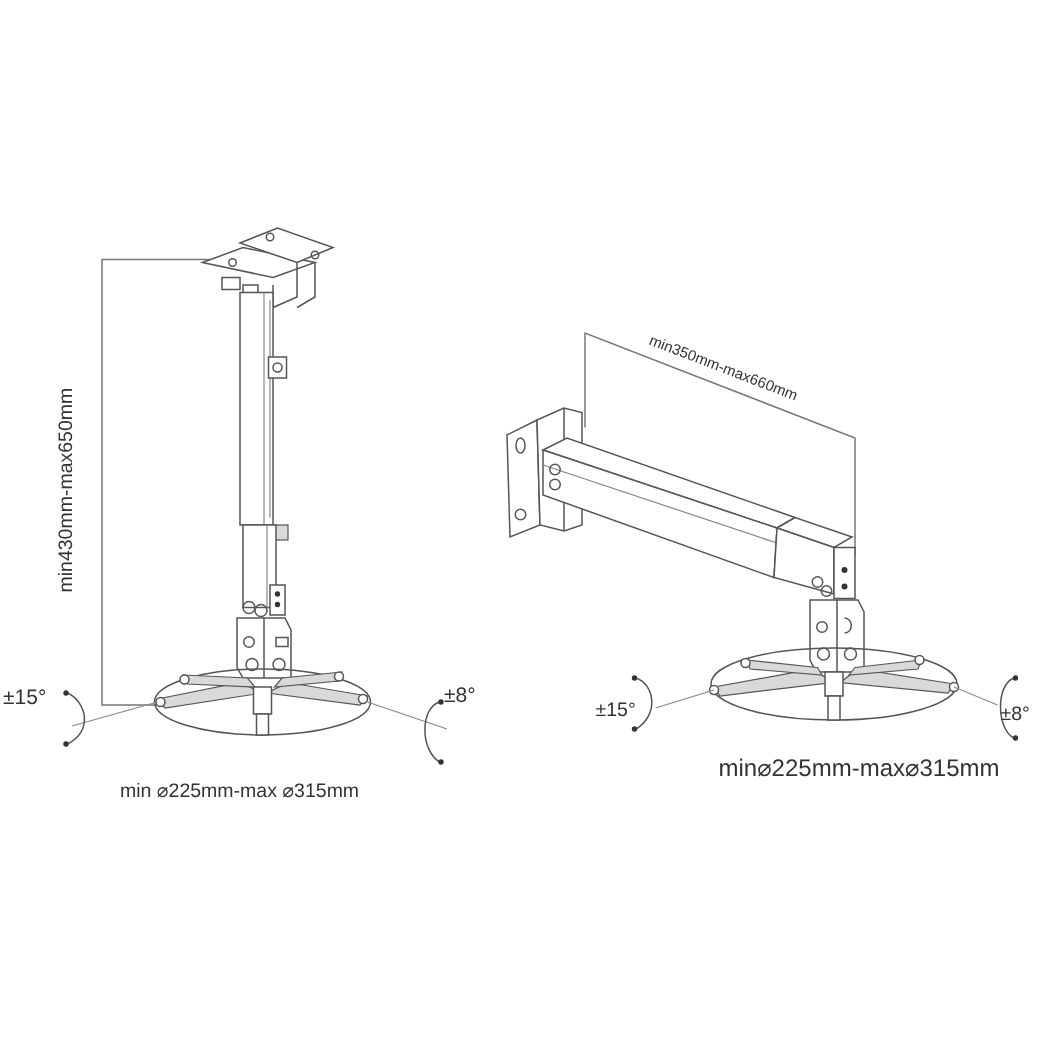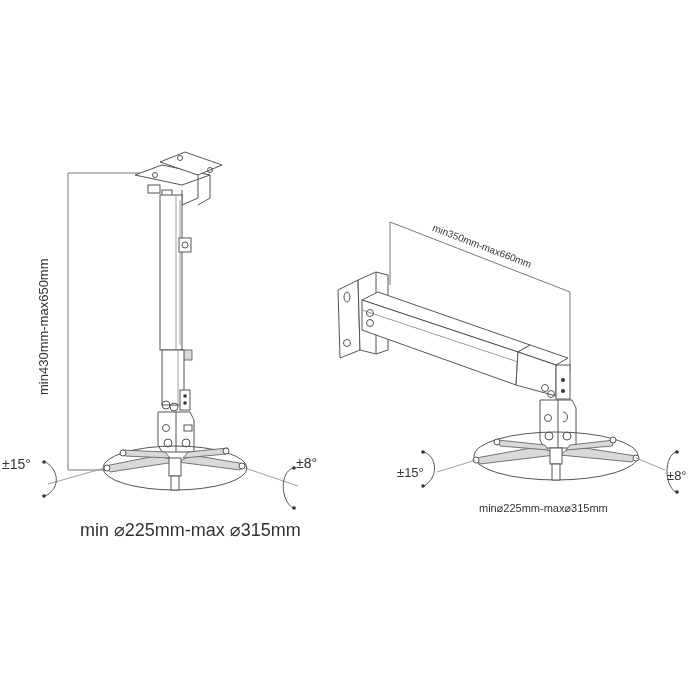"min⌀225mm-max⌀315mm" div.lbl { font-size: 11px -> 16px }
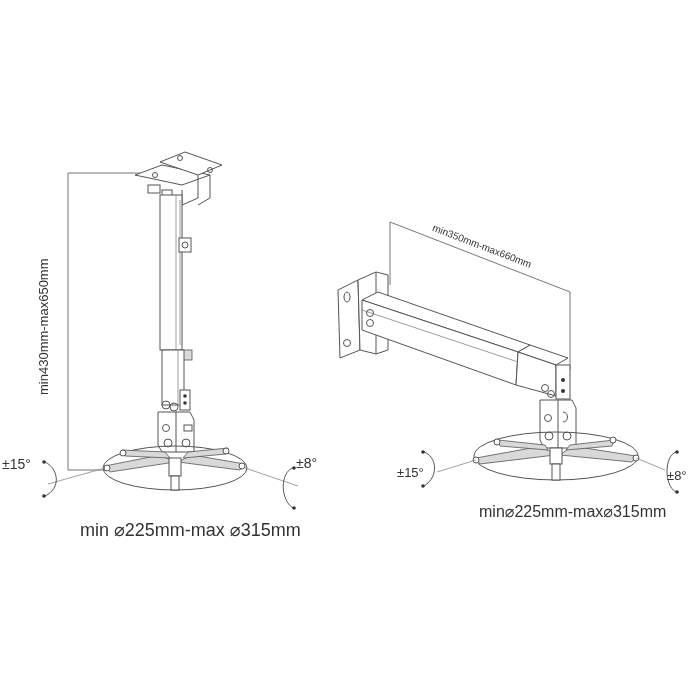"min ⌀225mm-max ⌀315mm" div.lbl { font-size: 18px -> 13px }
